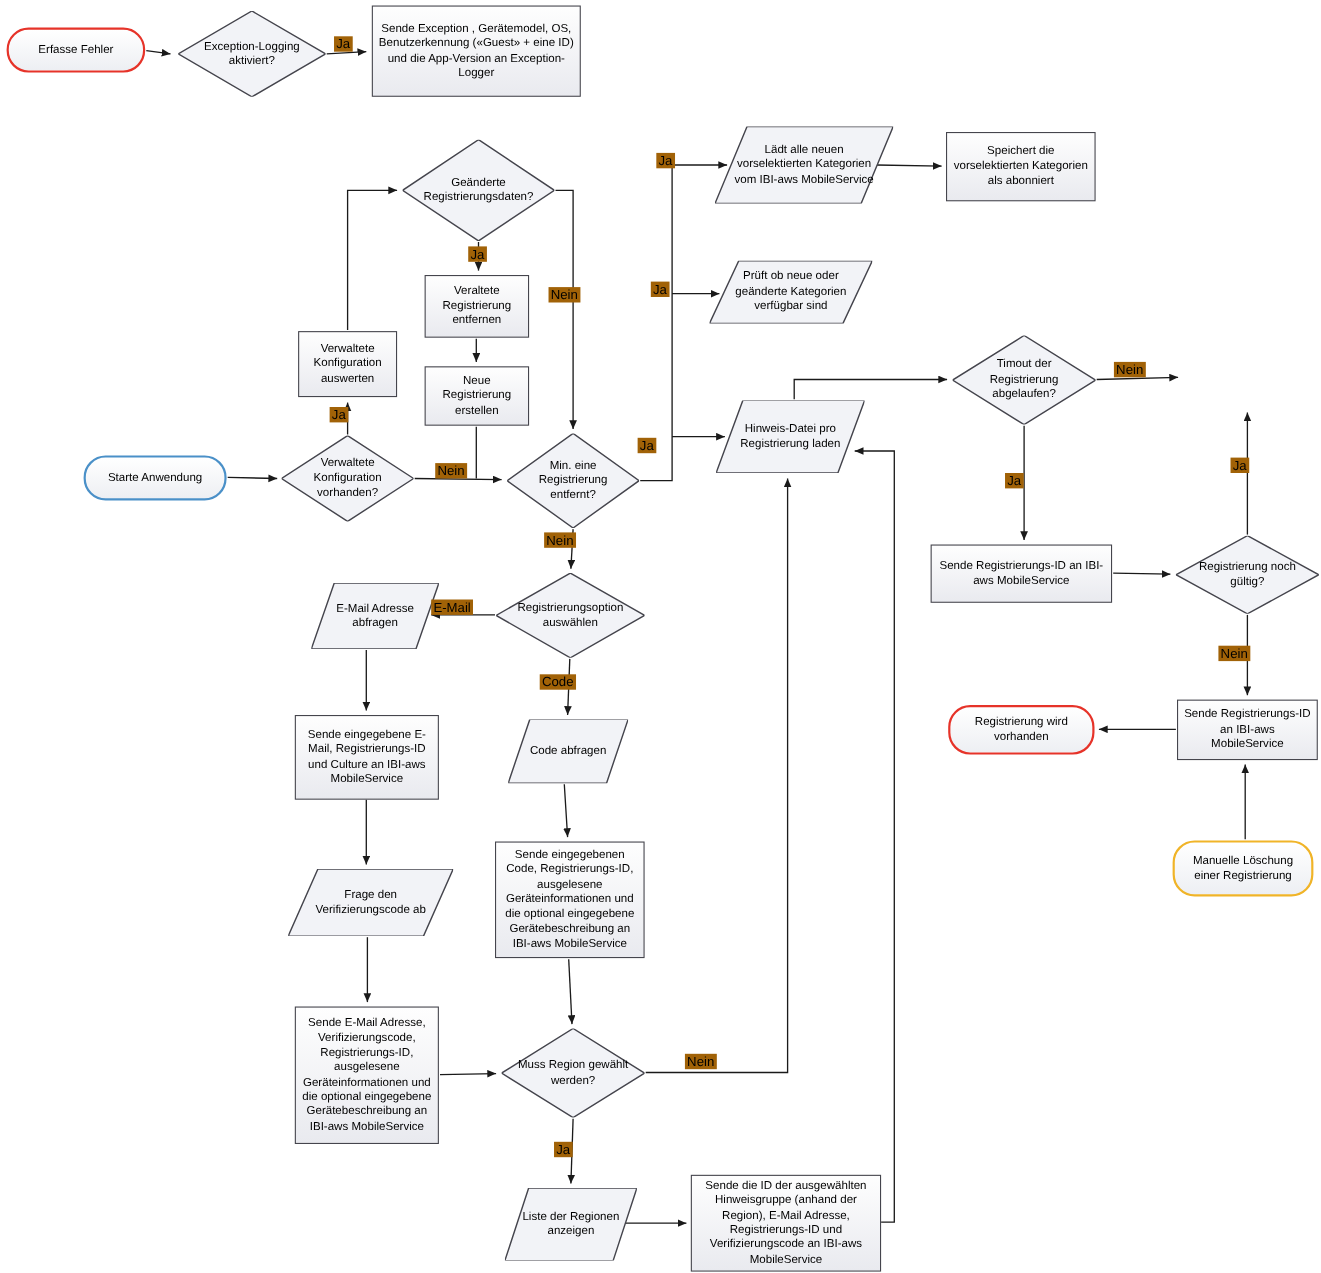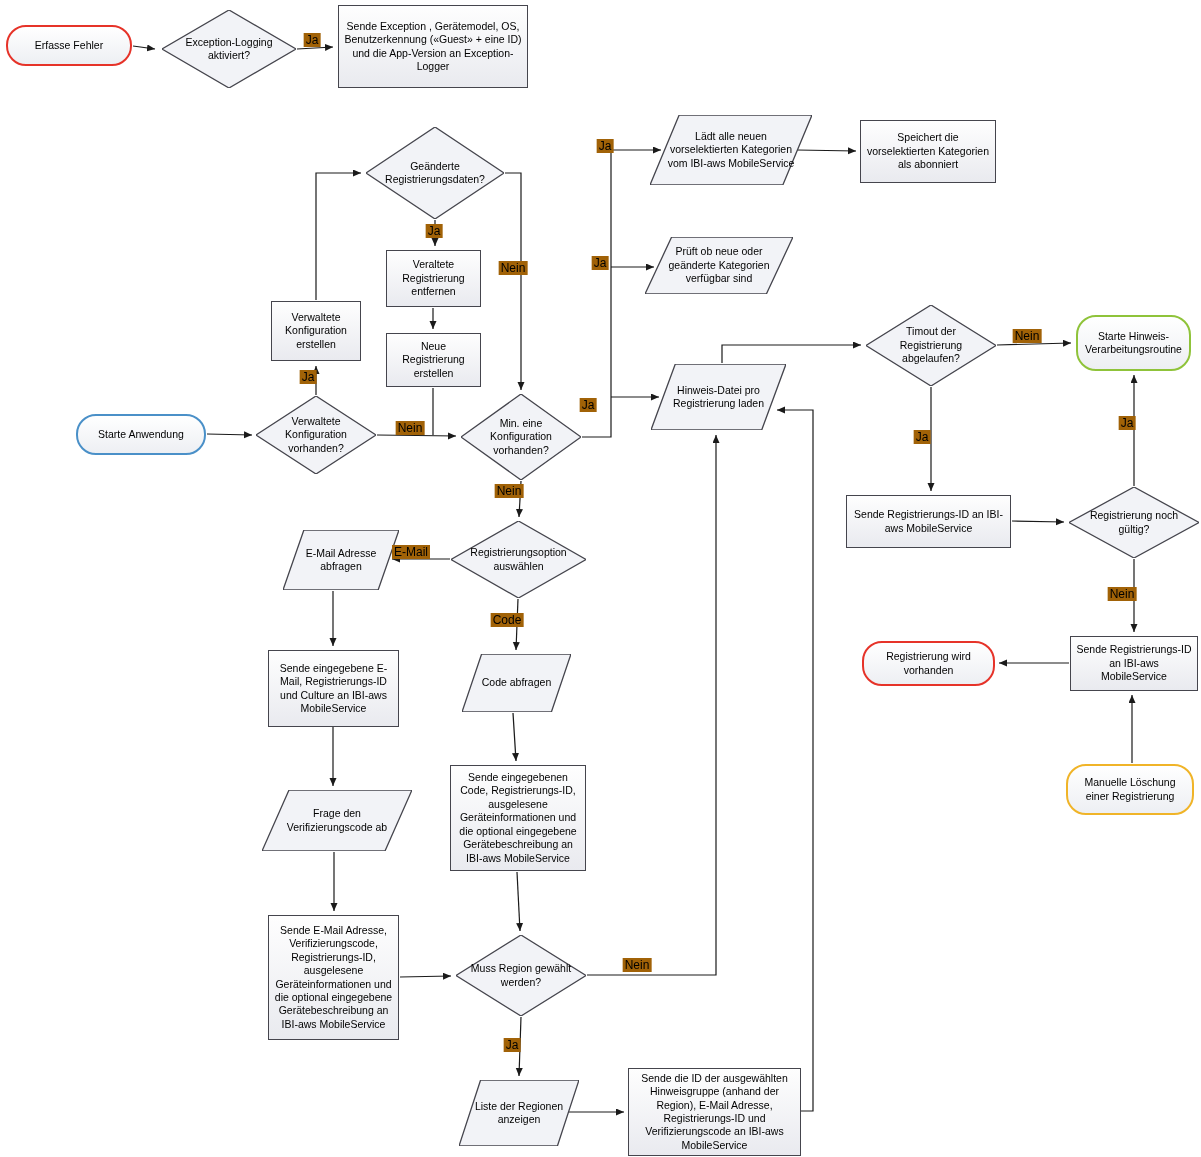"Verwaltete Konfiguration erstellen" span.lbl { text: erstellen -> auswerten }
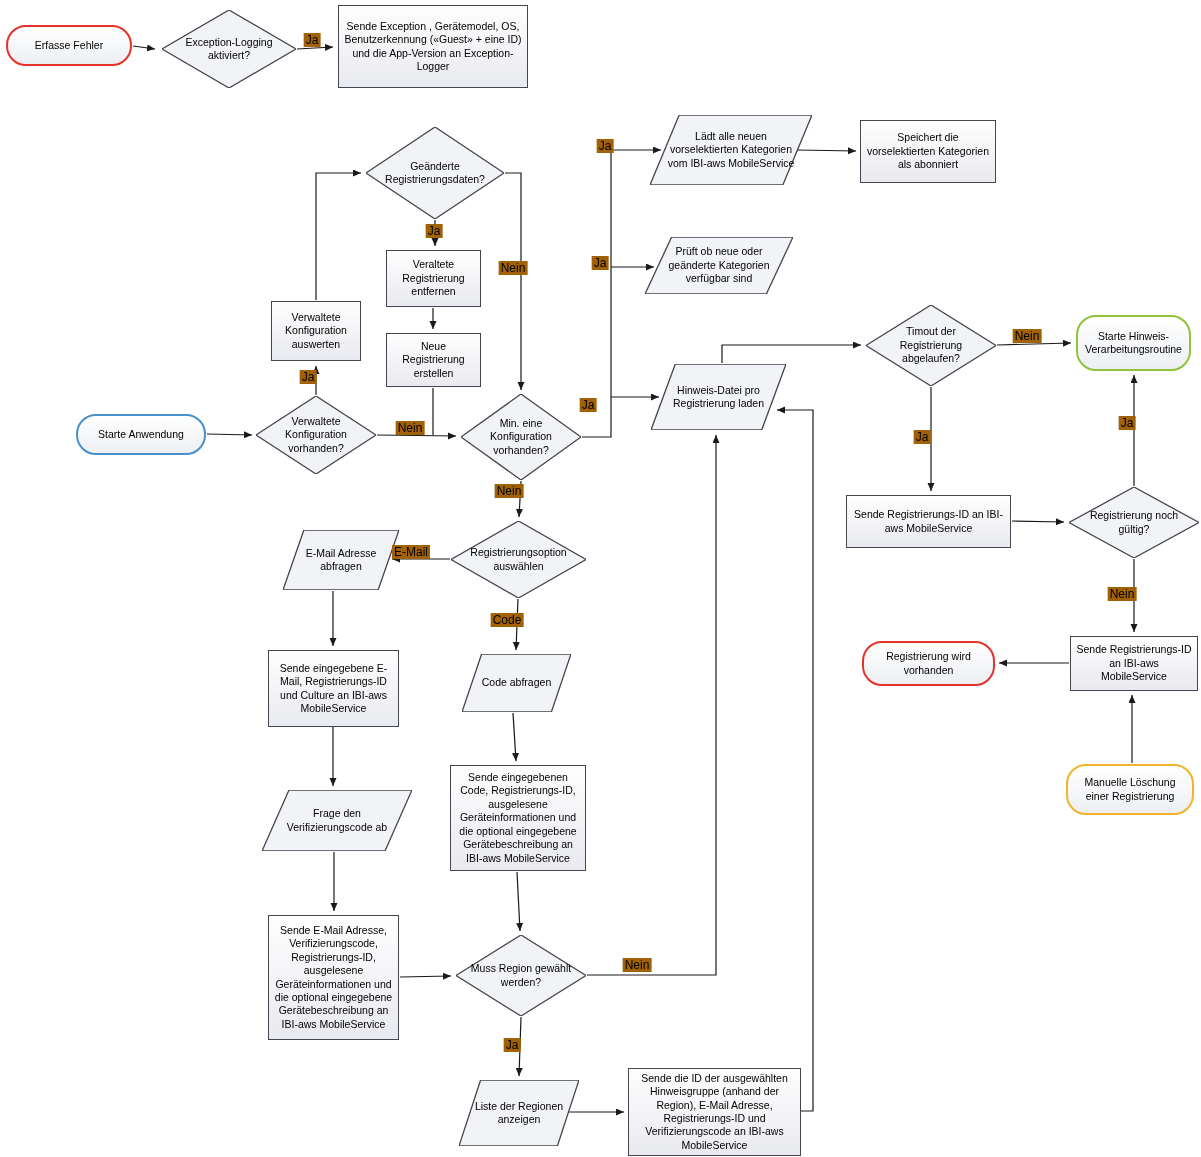"Starte Hinweis-Verarbeitungsroutine" div.node { html: <div> <span>Starte Hinweis-Verarbeitungsroutine</span> </div> -> none }
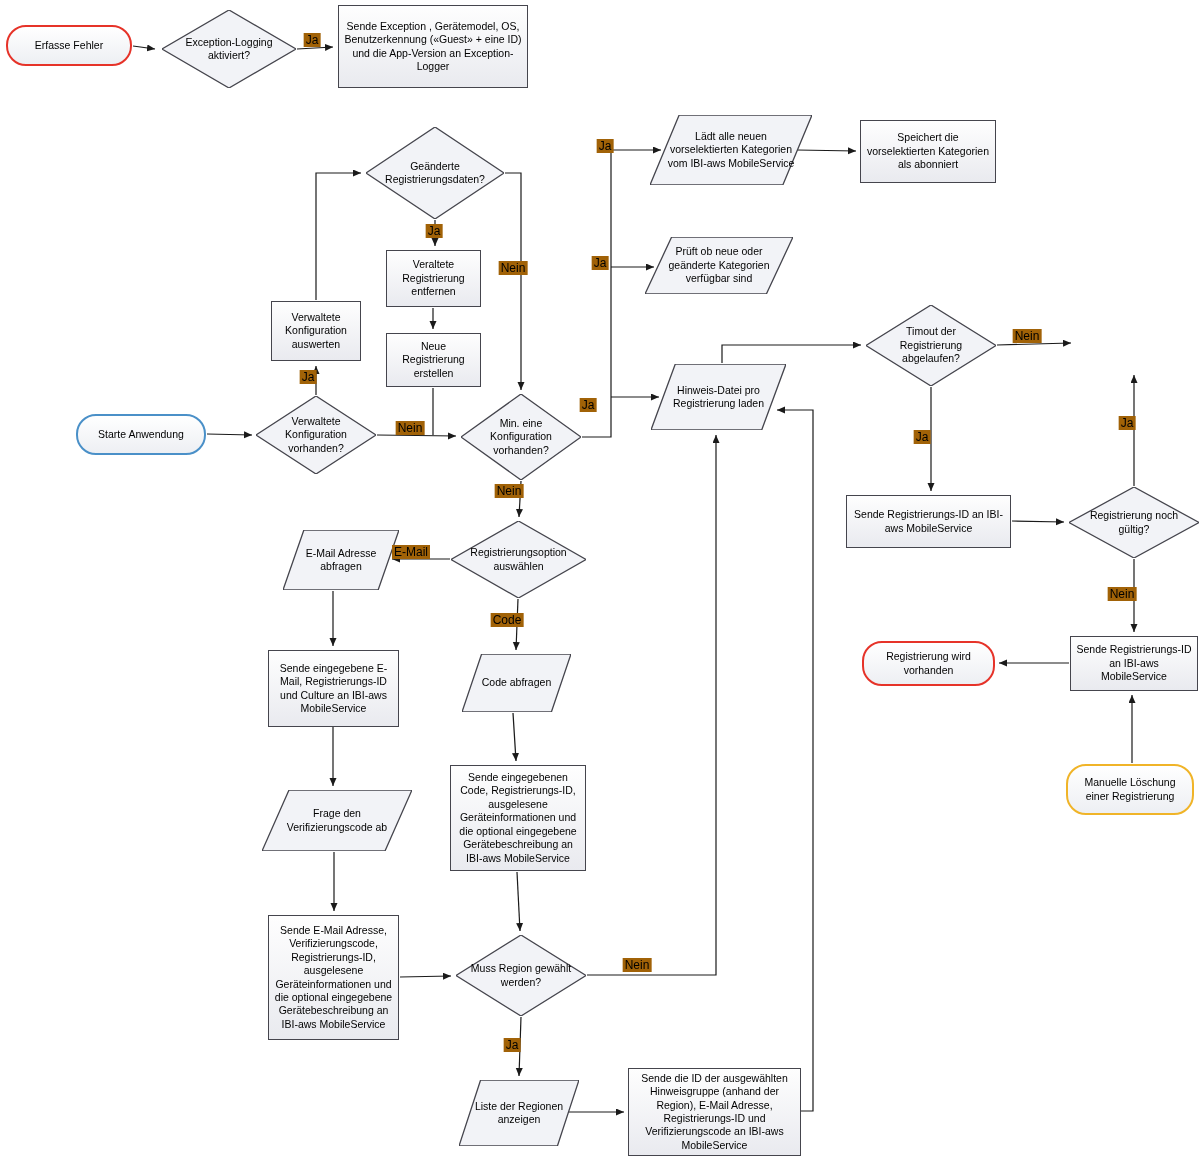"Min. eine Konfiguration vorhanden?" span.lbl { text: Konfiguration vorhanden -> Registrierung entfernt }
